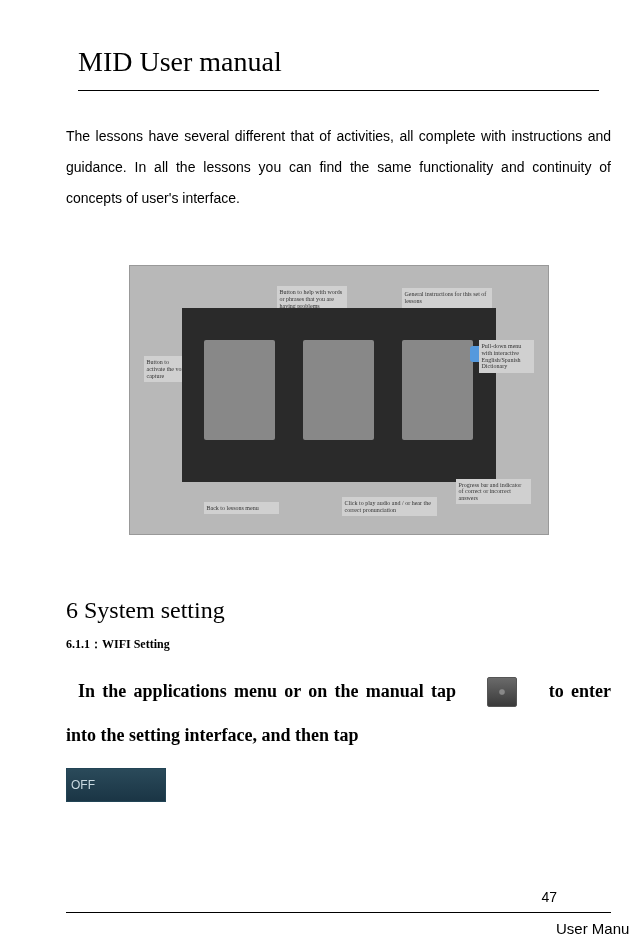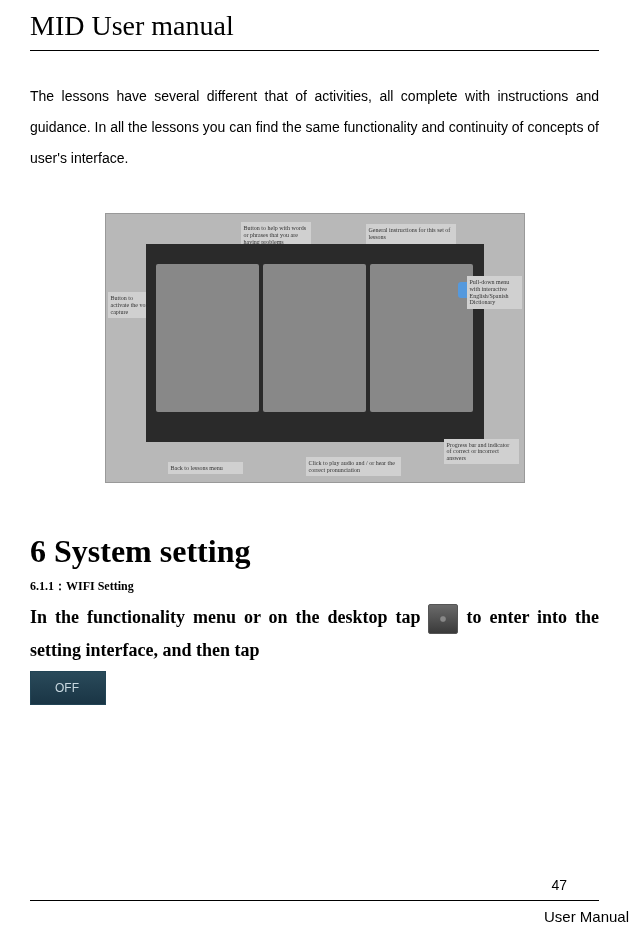"MID User manual" * { margin: 0 -> 12px }
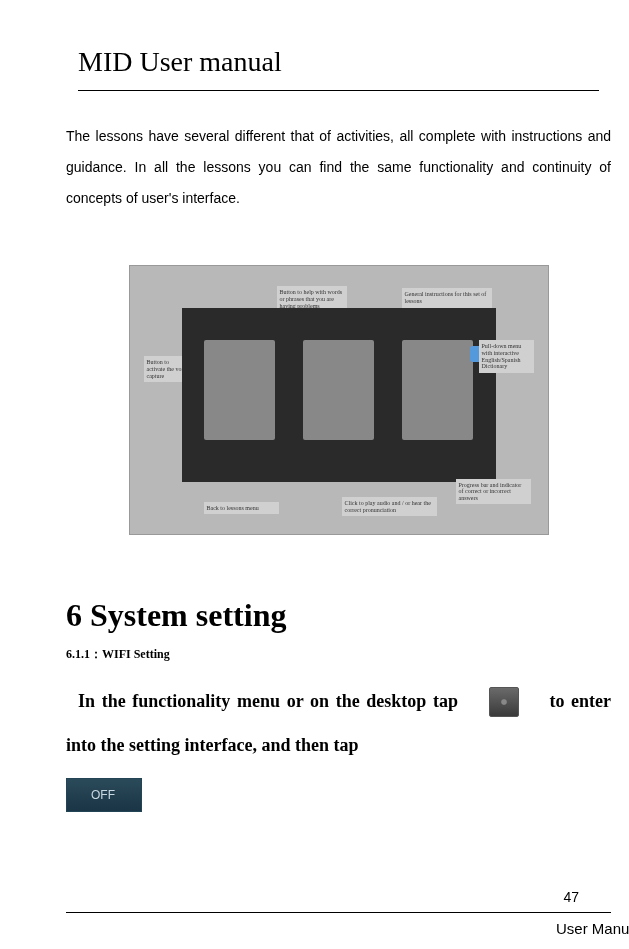"6 System setting" .section-heading { font-size: 32px -> 24px; font-weight: bold -> normal }
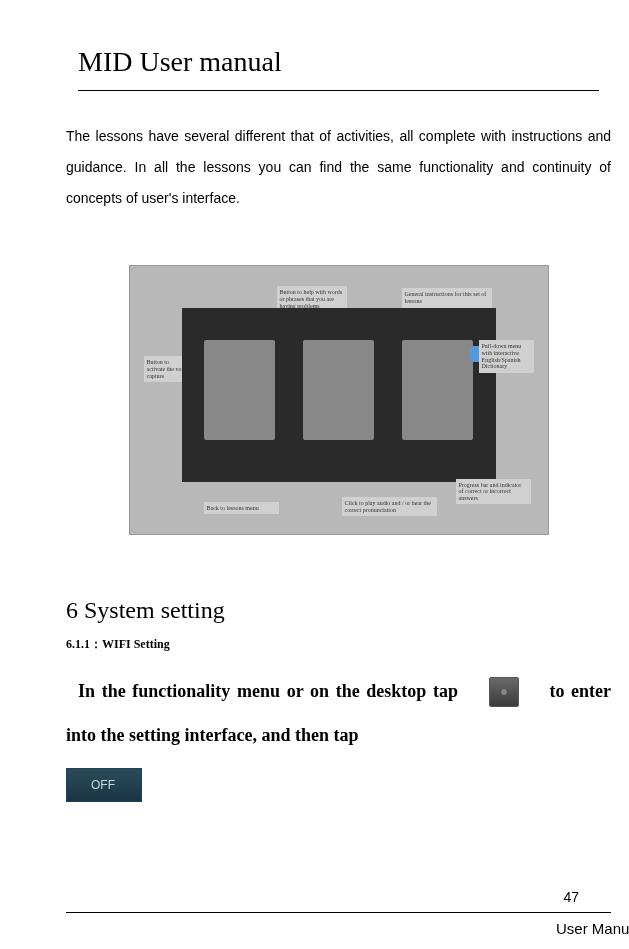"In the functionality menu or" span { text: functionality menu or on the desktop -> applications menu or on the manual }
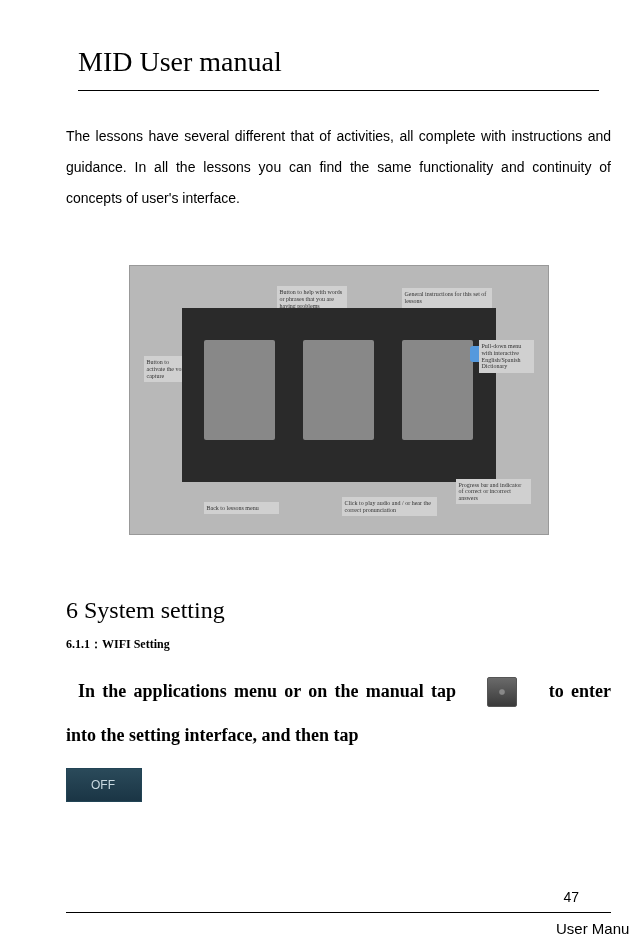"OFF" .off-button { padding: 9px 24px -> 9px 4px; width: 76px -> 100px }
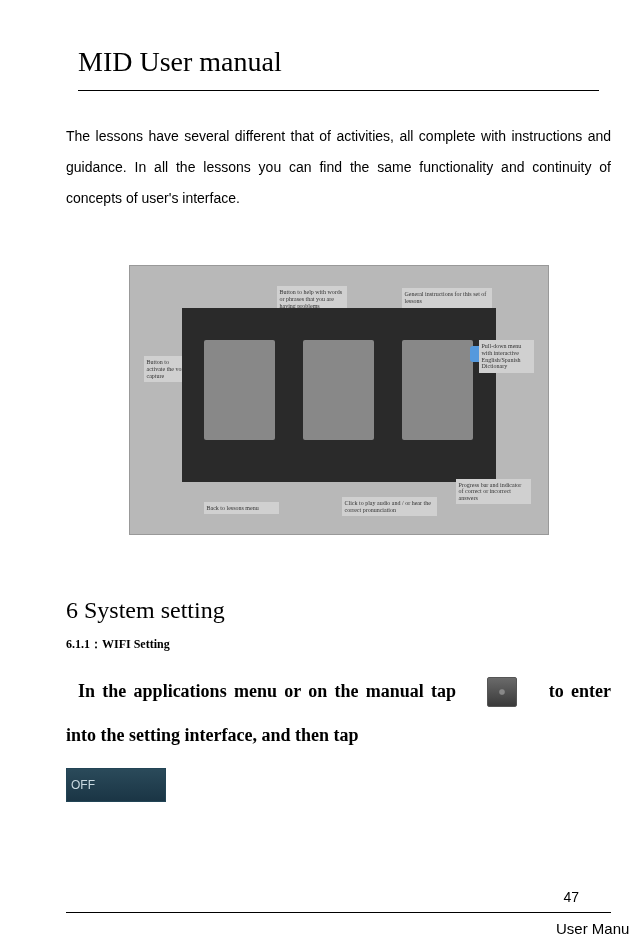"47" .page-number { right: 62px -> 84px }
